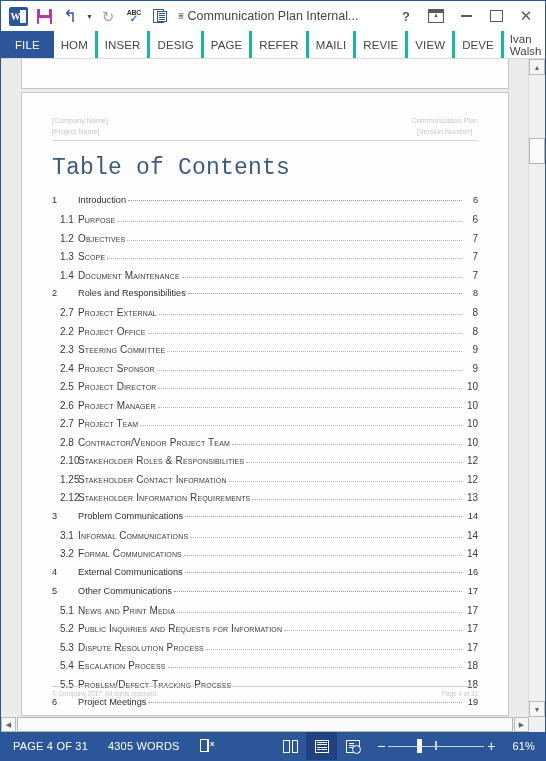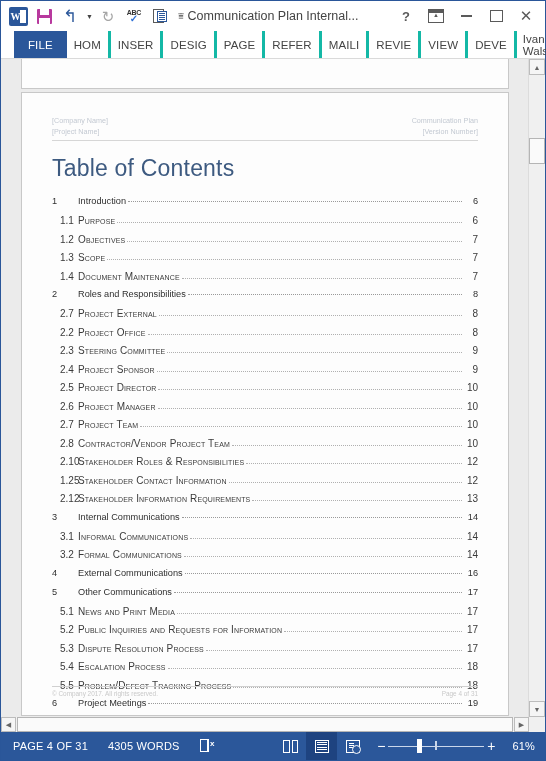"FILE" .tab.file { margin-left: 13px -> none }
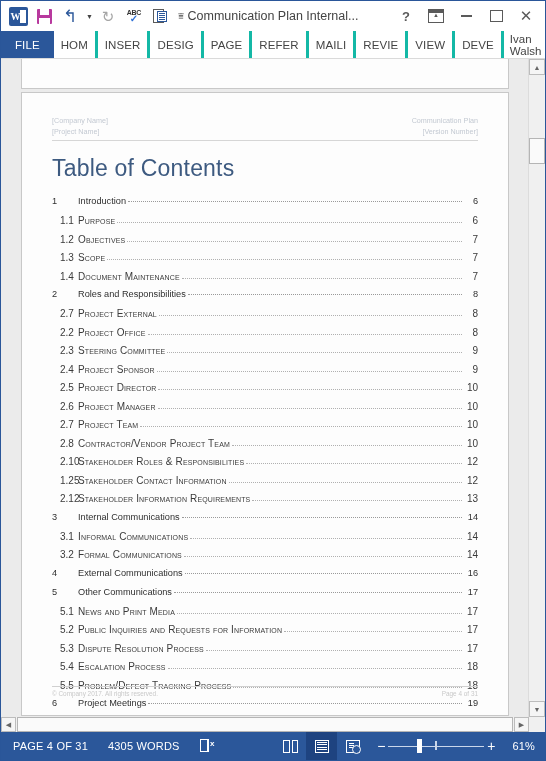"Communication Plan" .dochdr .r { text-align: right -> center }
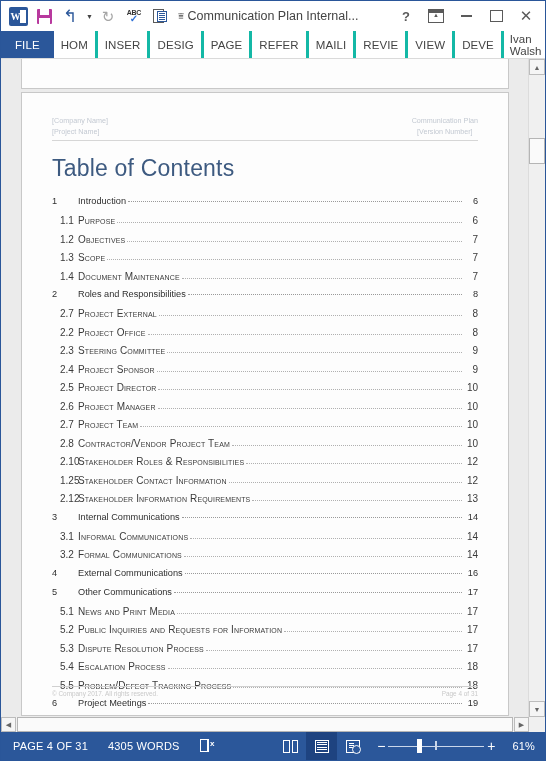"Table of Contents" .toctitle { font-family: Liberation Sans, sans-serif -> Liberation Mono, monospace }
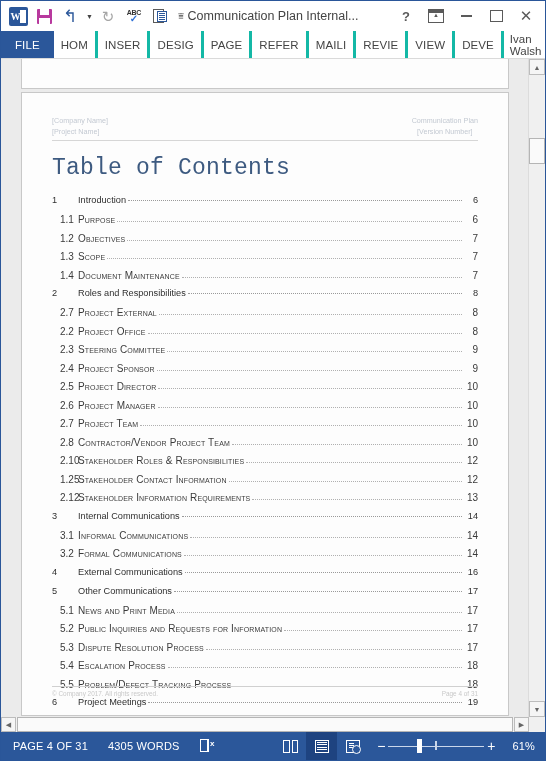"Internal Communications" span.txt { text: Internal -> Problem }
